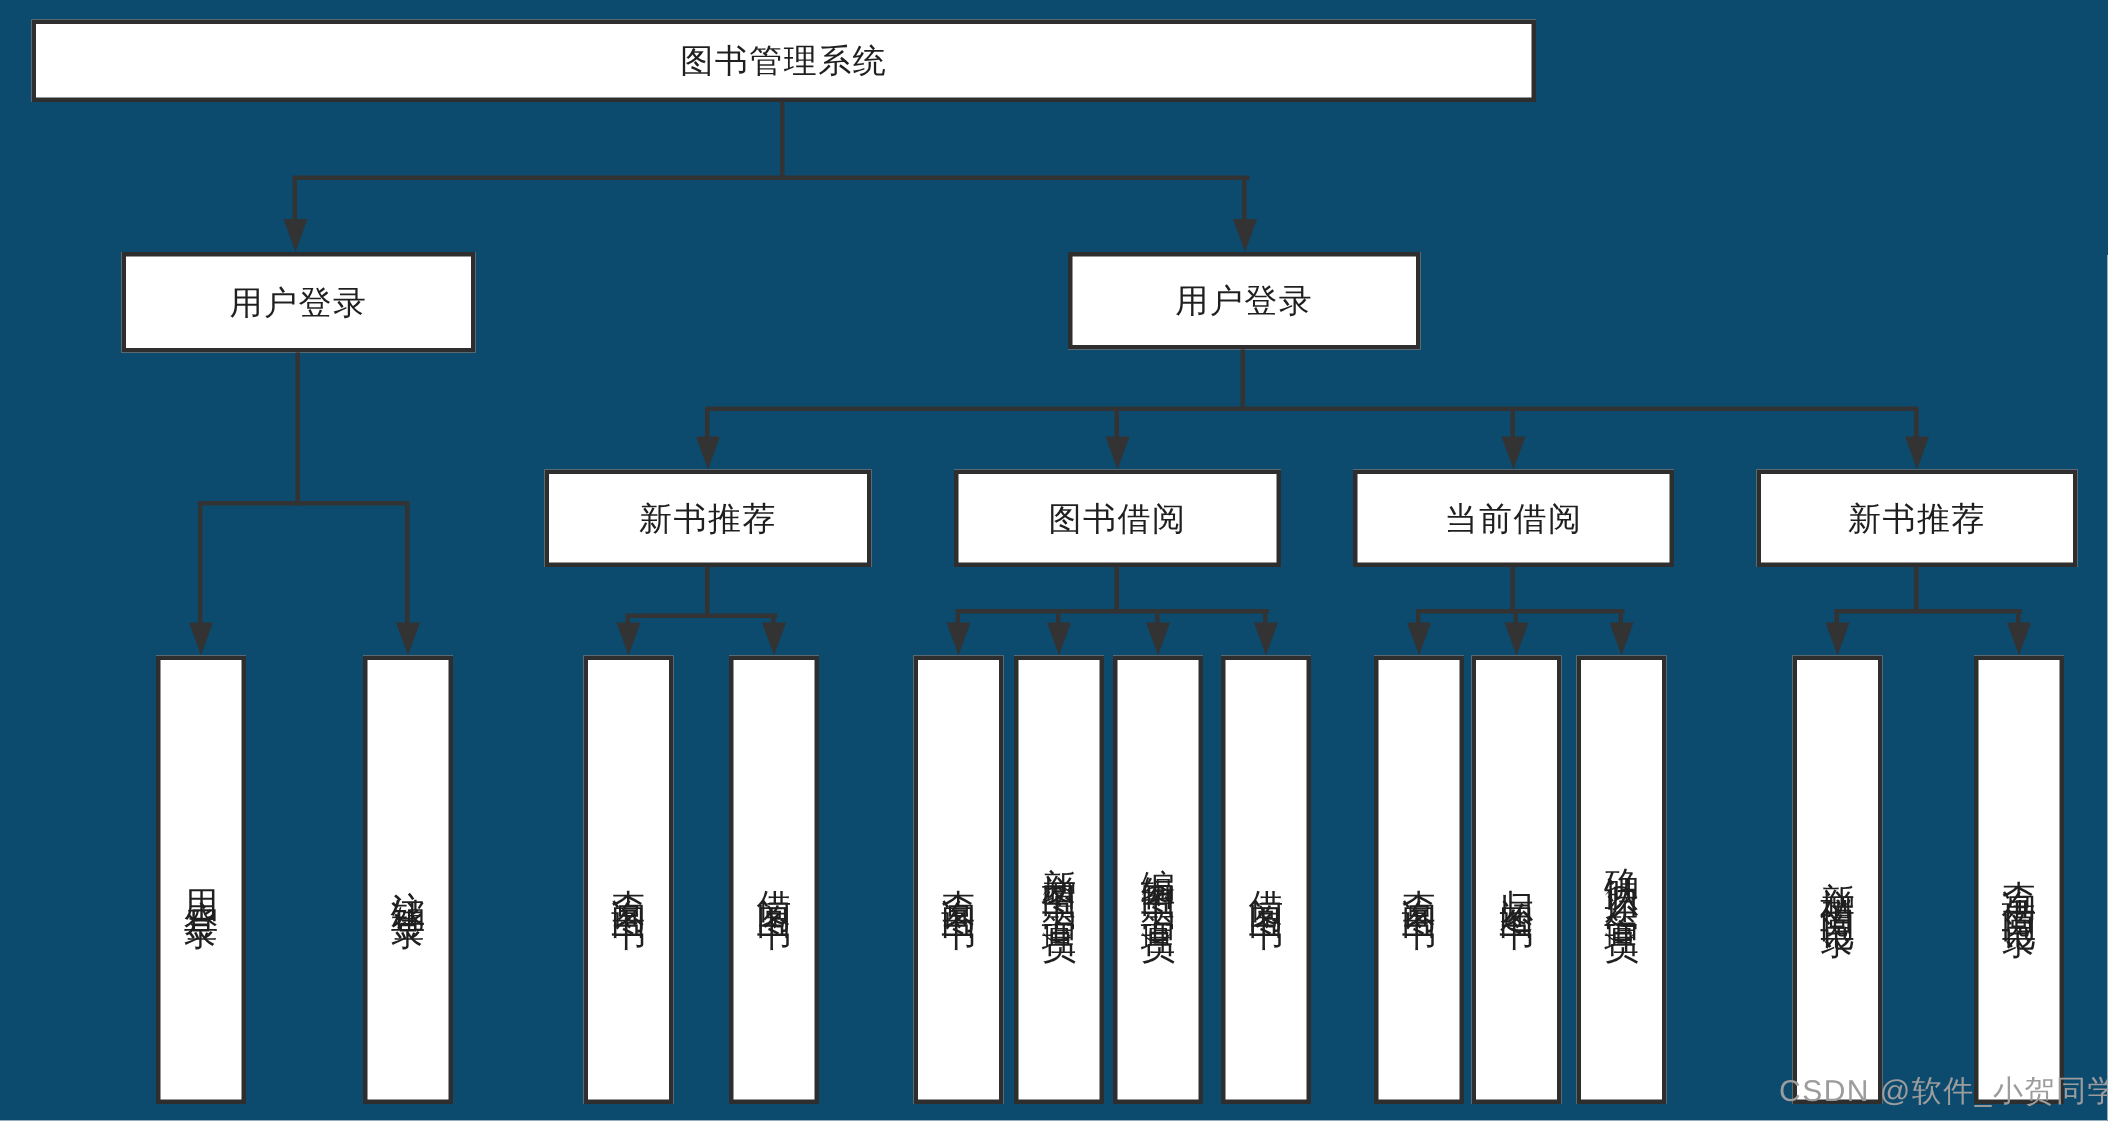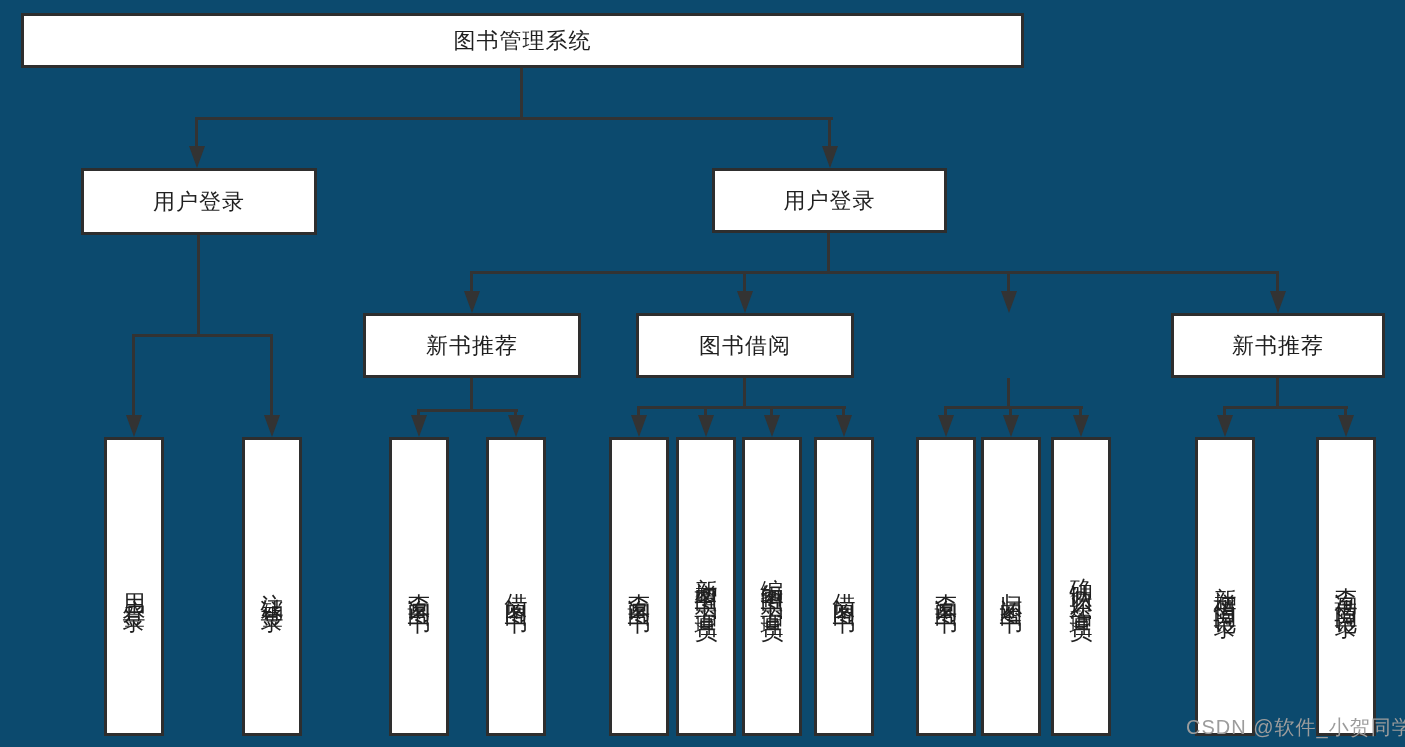"当前借阅" div.box { html: none -> <div>当前借阅</div> }
